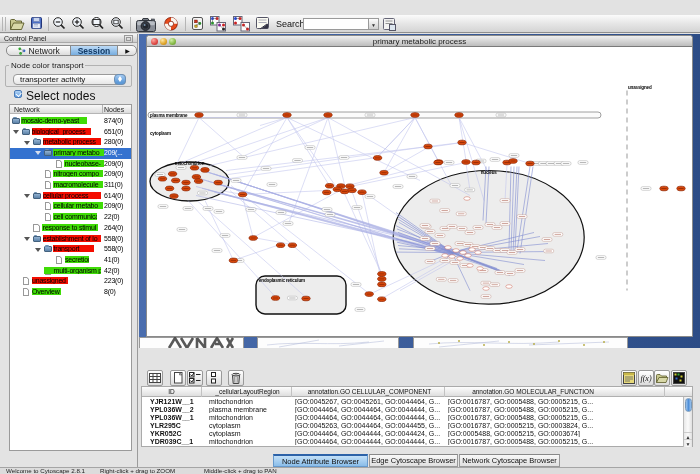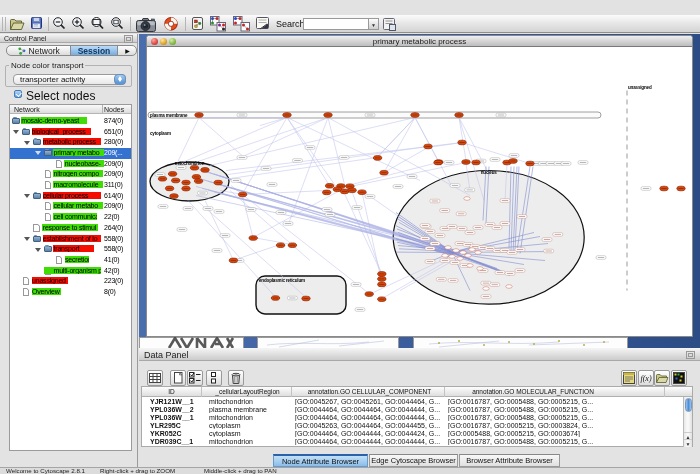"Data Panel" div { html: <div> <span>Data Panel</span> <svg> <rect></rect> <rect></rect> </svg> </div> -> none }
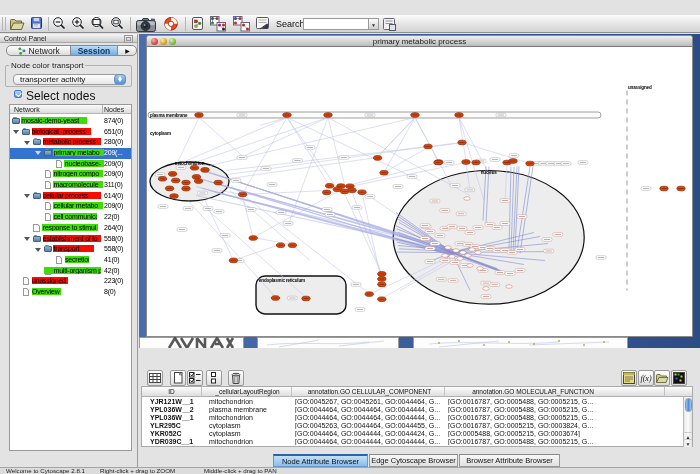"Browser Attribute Browser" div.btab { text: Browser Attribute -> Network Cytoscape }
